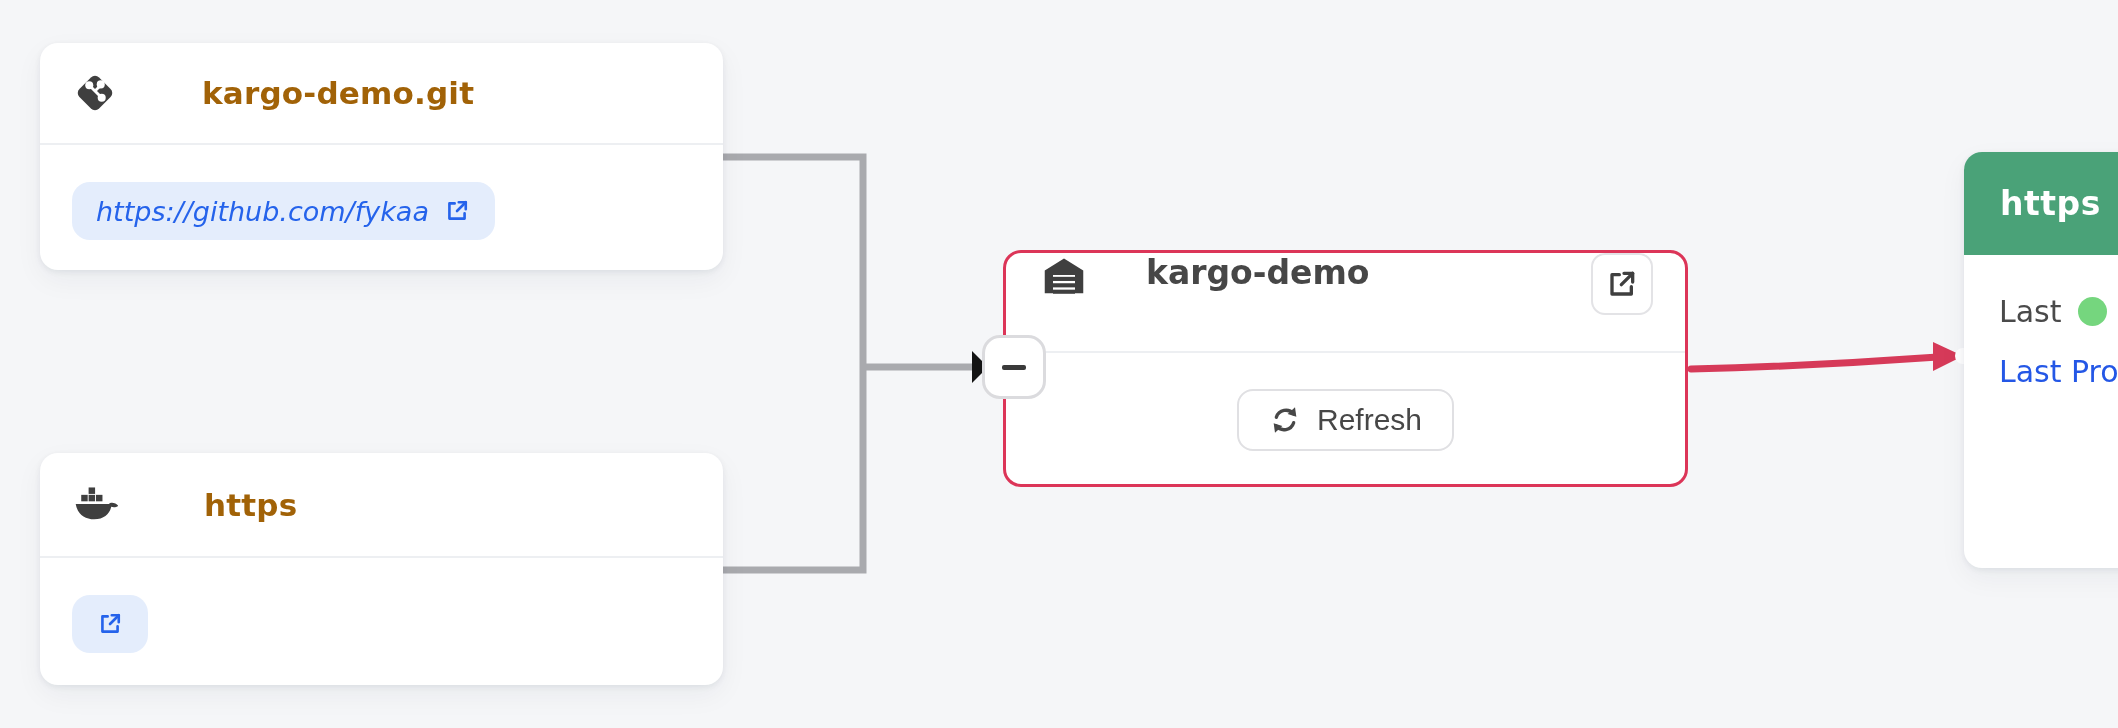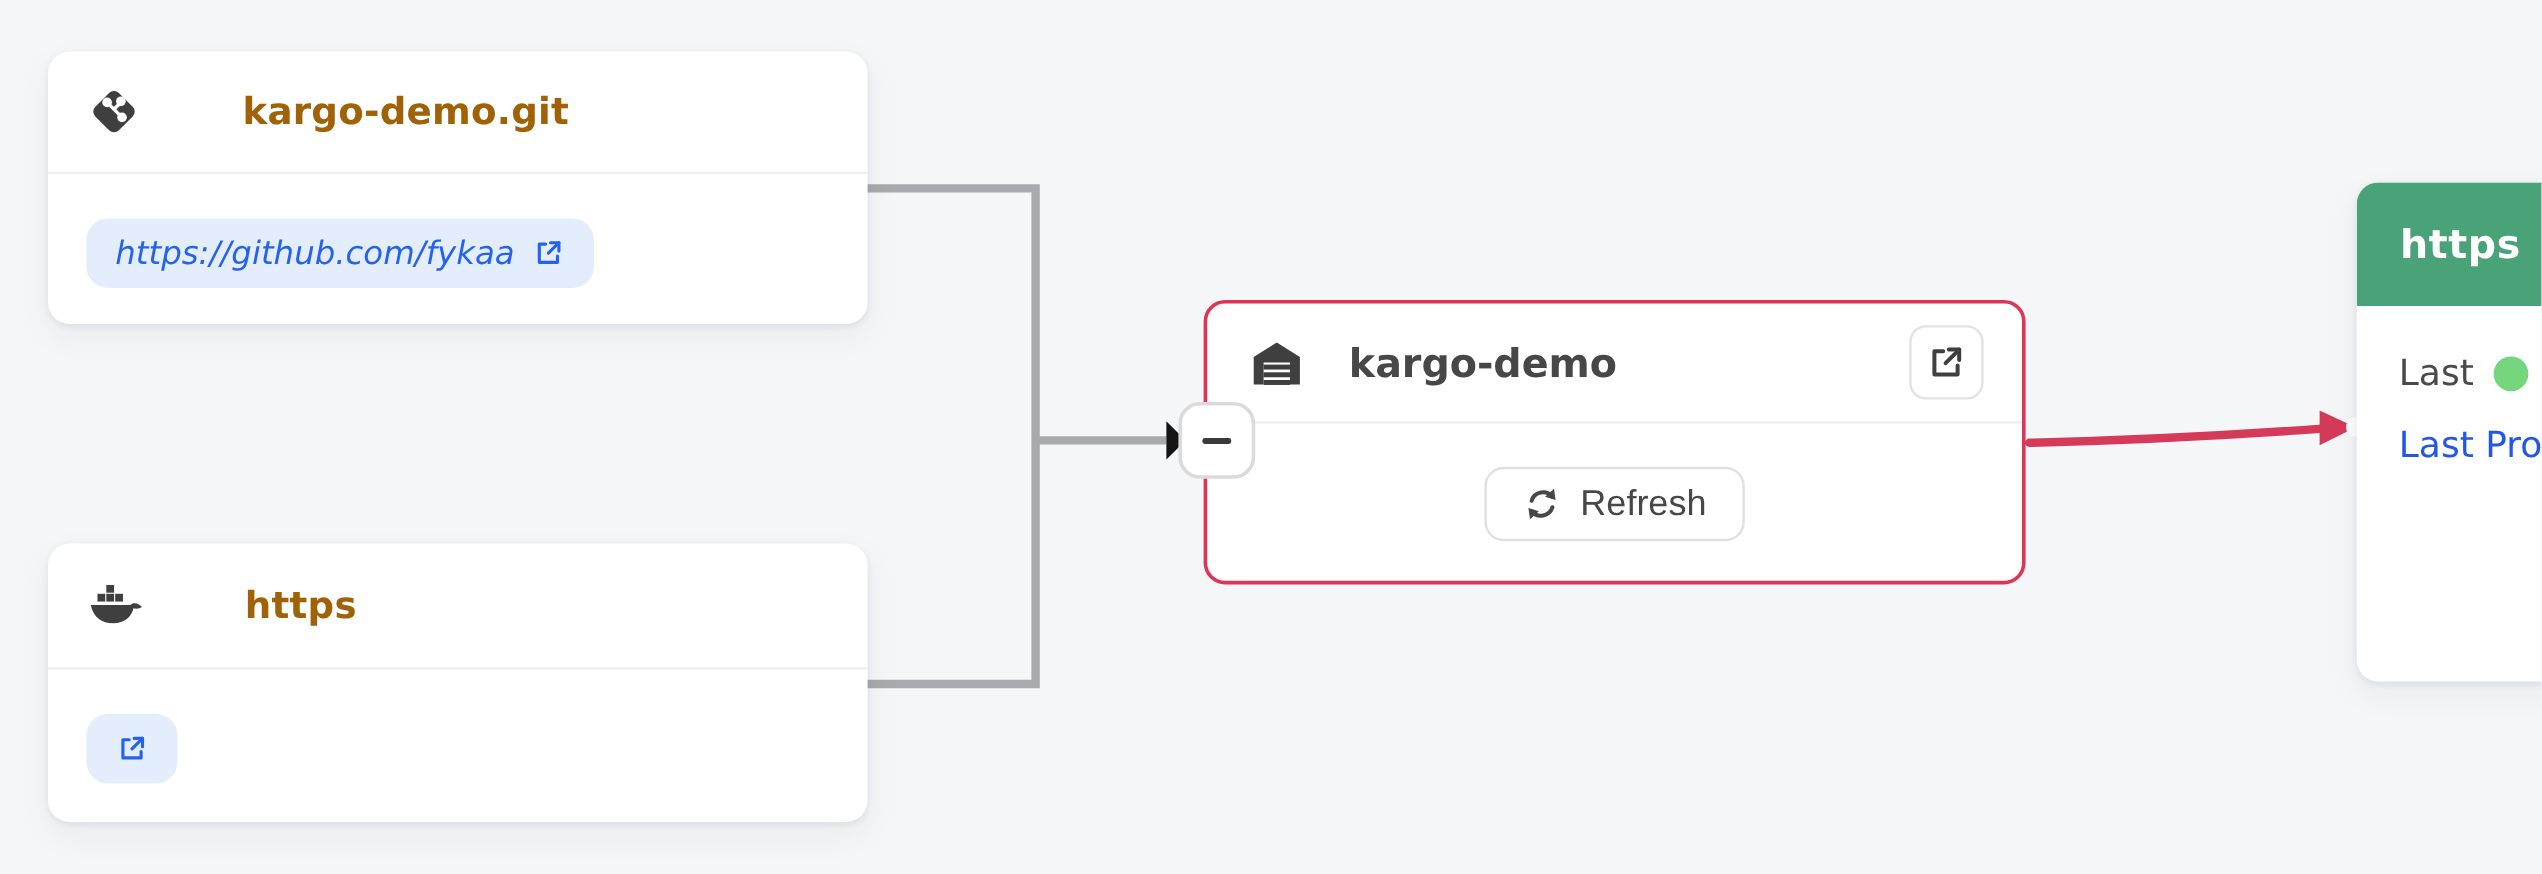"kargo-demo" .node-header { align-items: center -> none; gap: 36px -> 58px }
